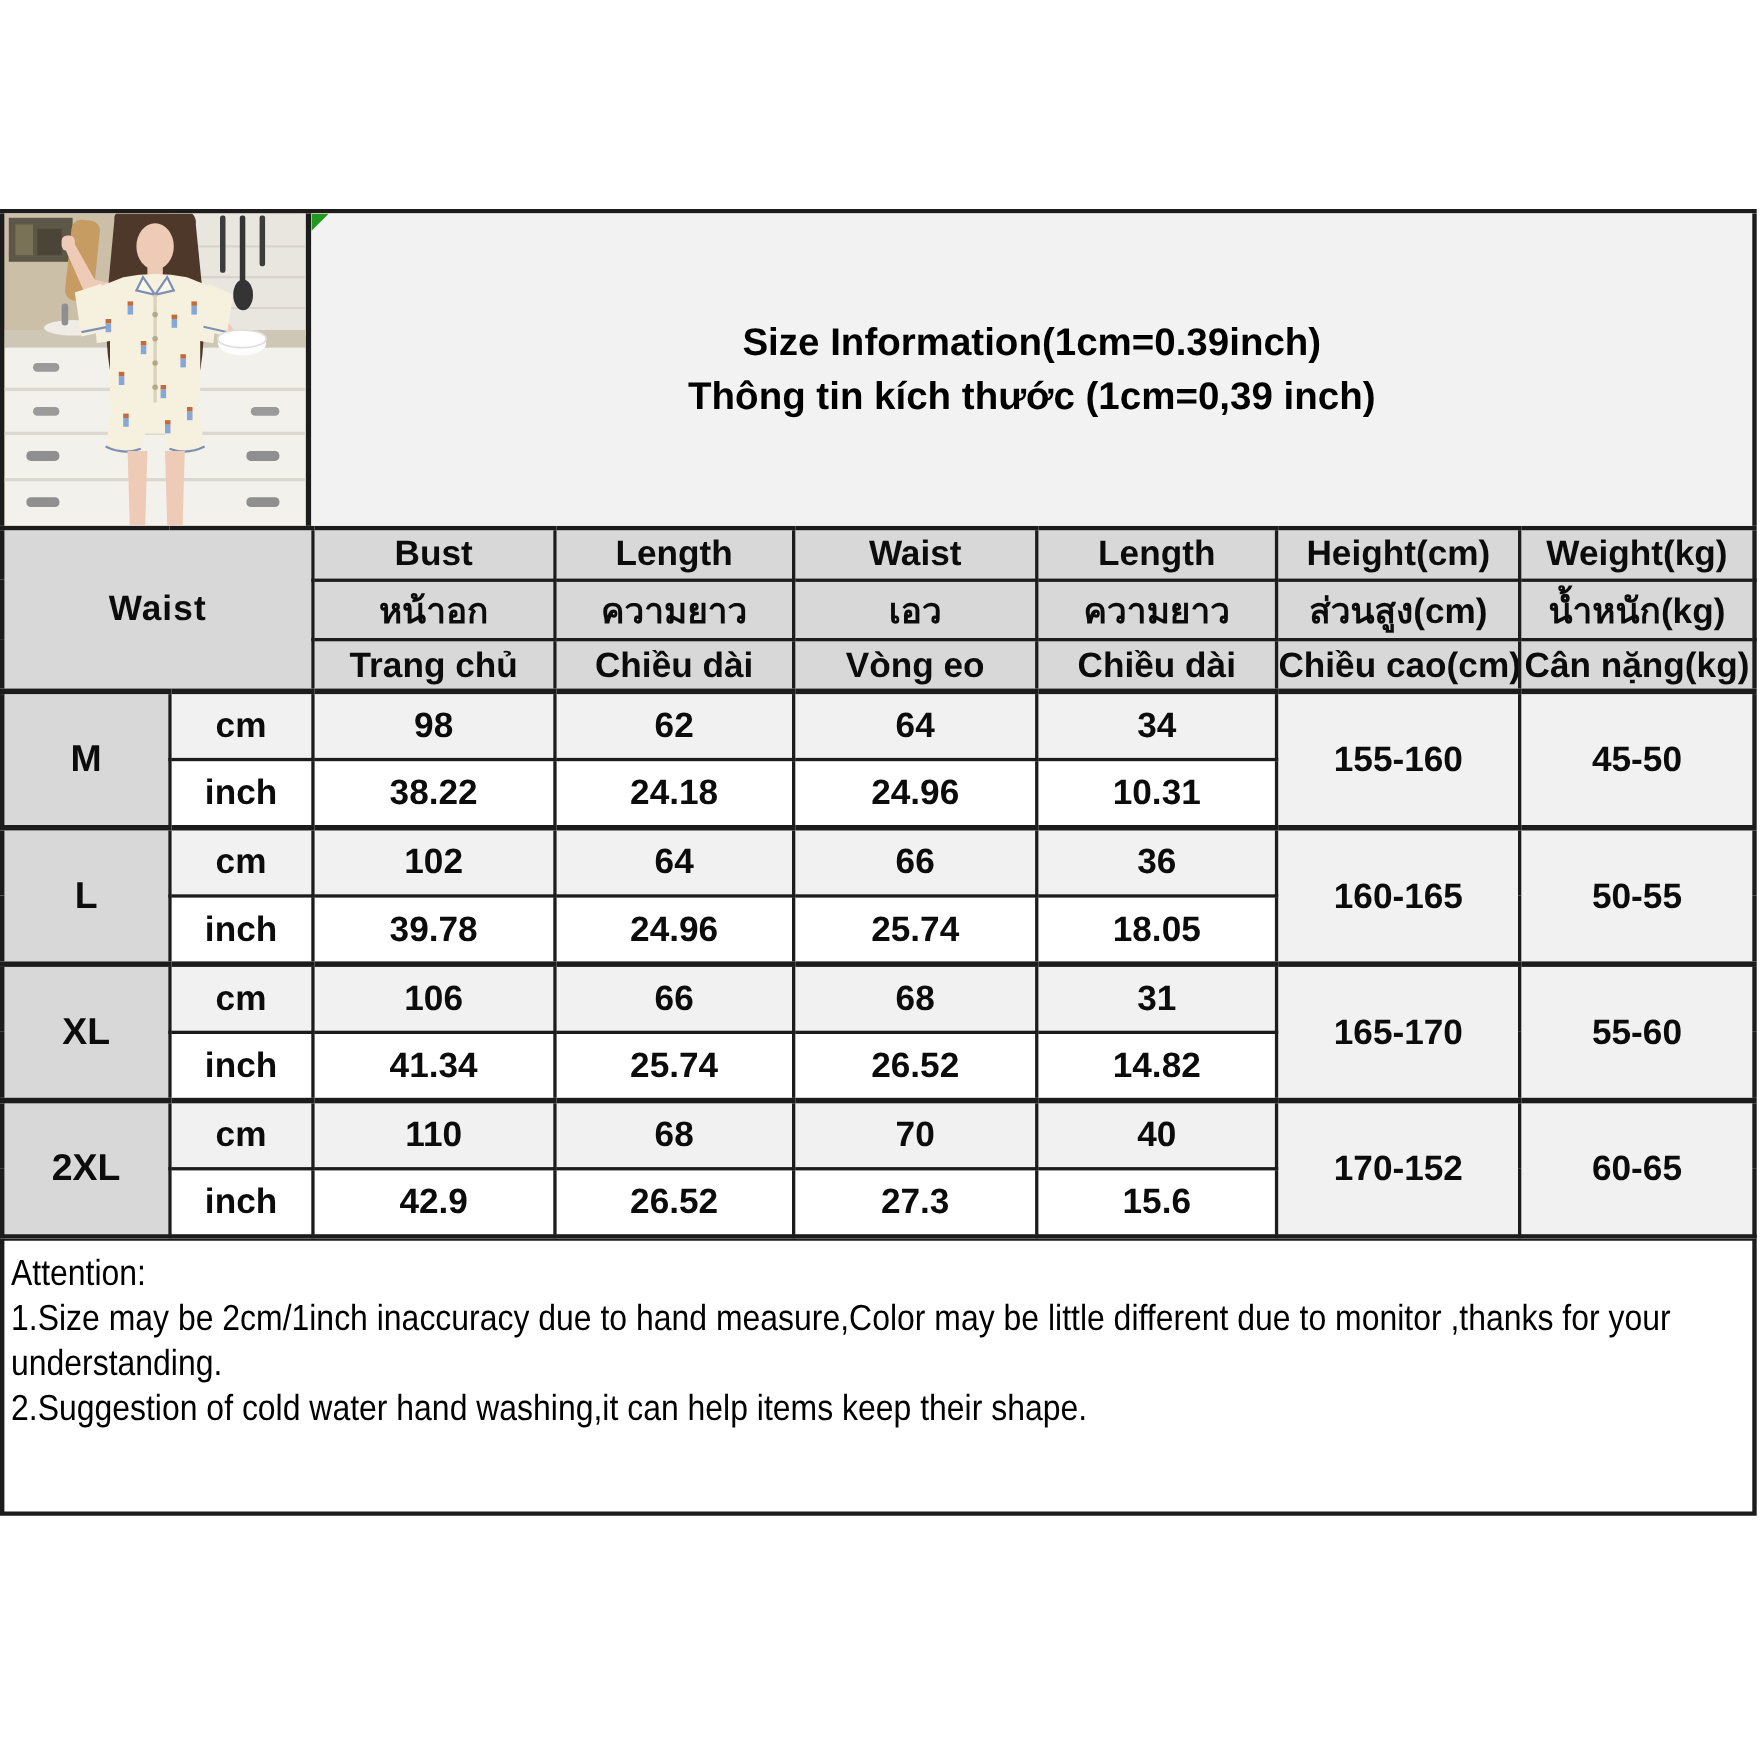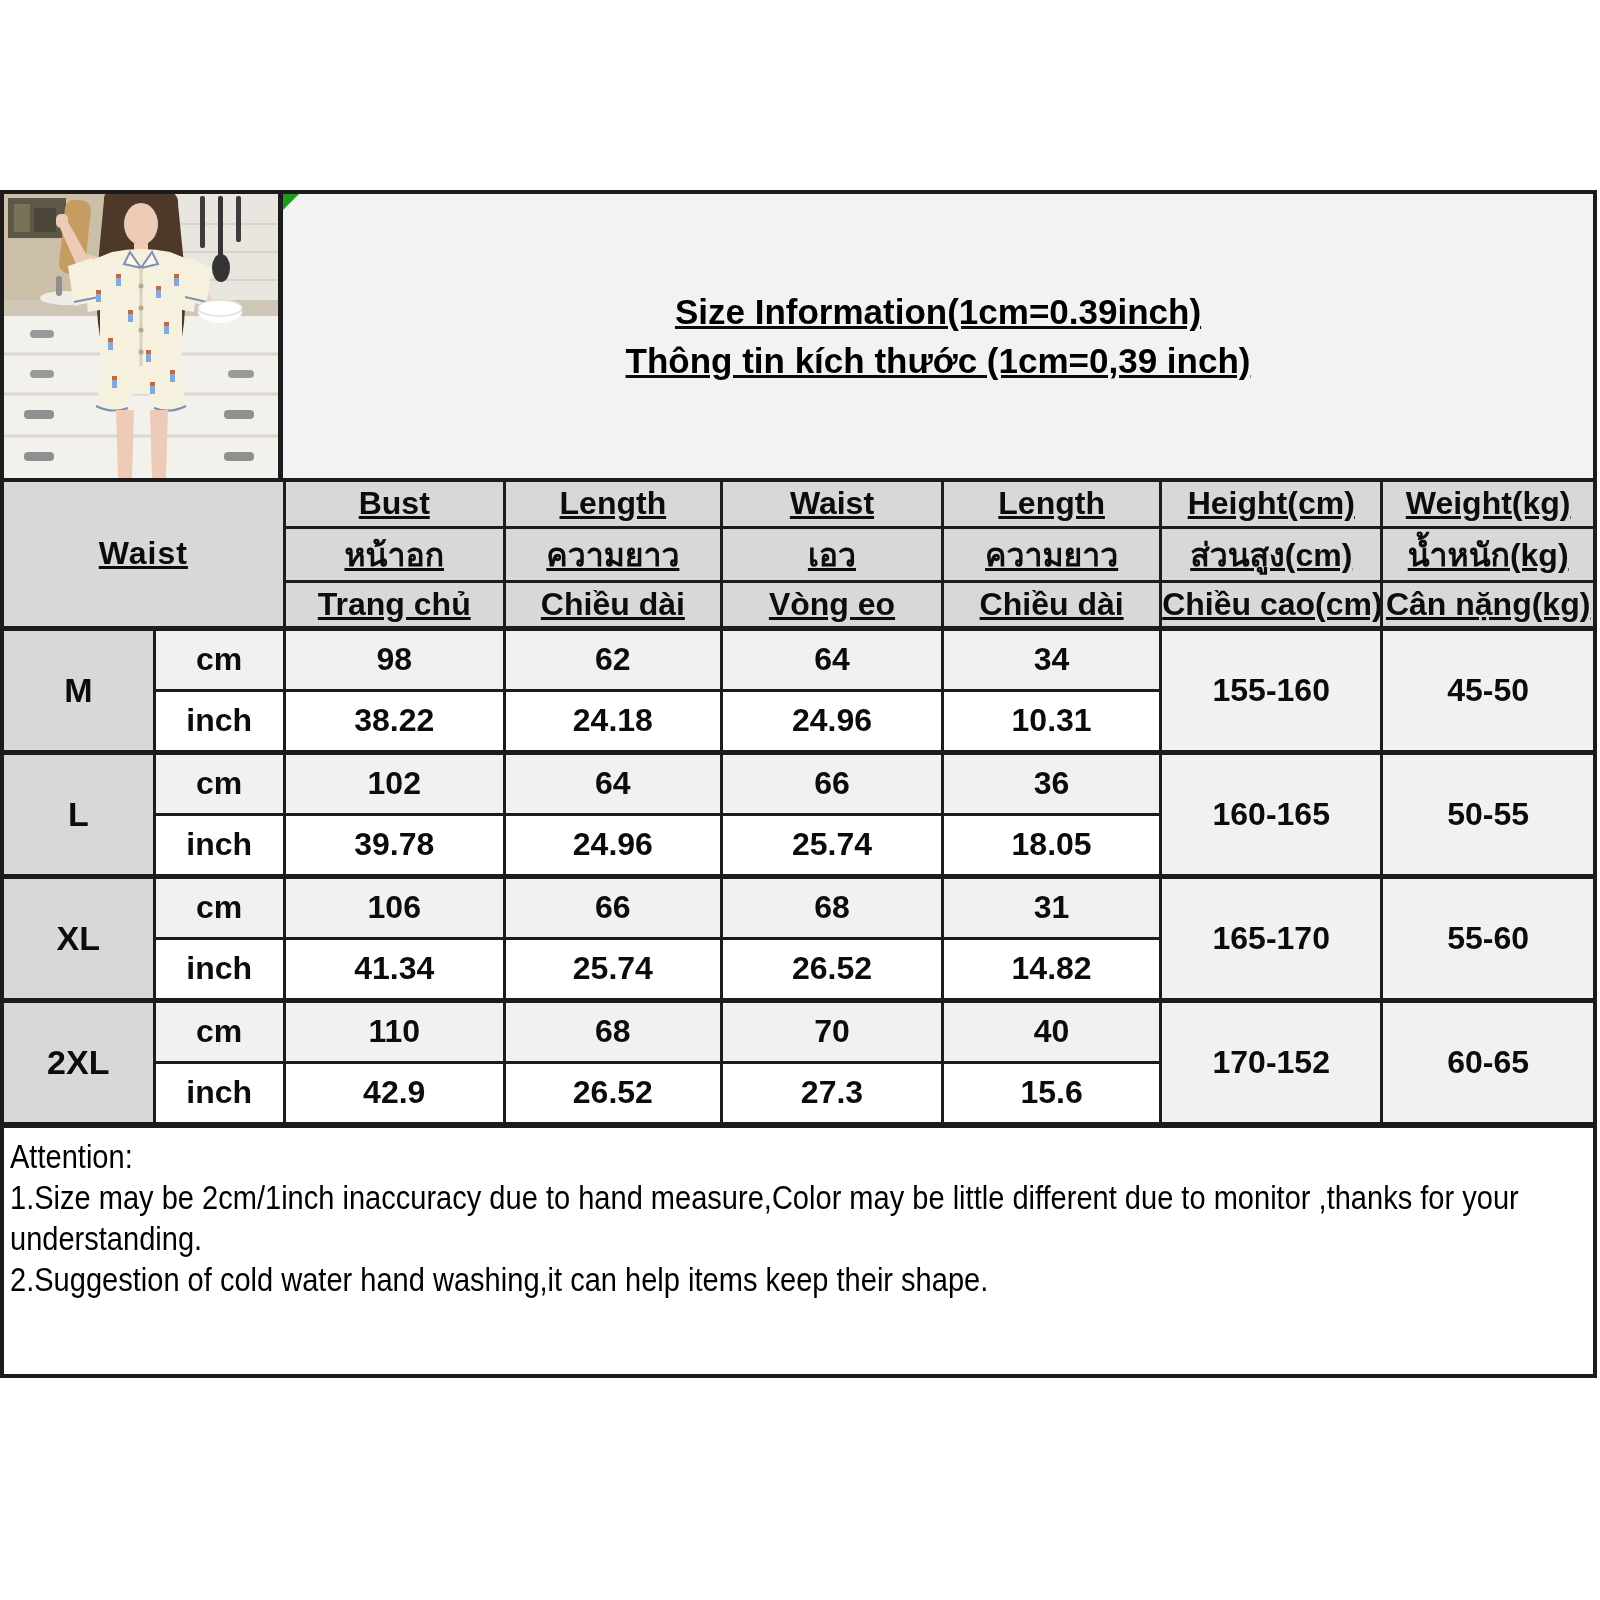"Size Information(1cm=0.39inch)" .info-panel { text-decoration: underline -> none }
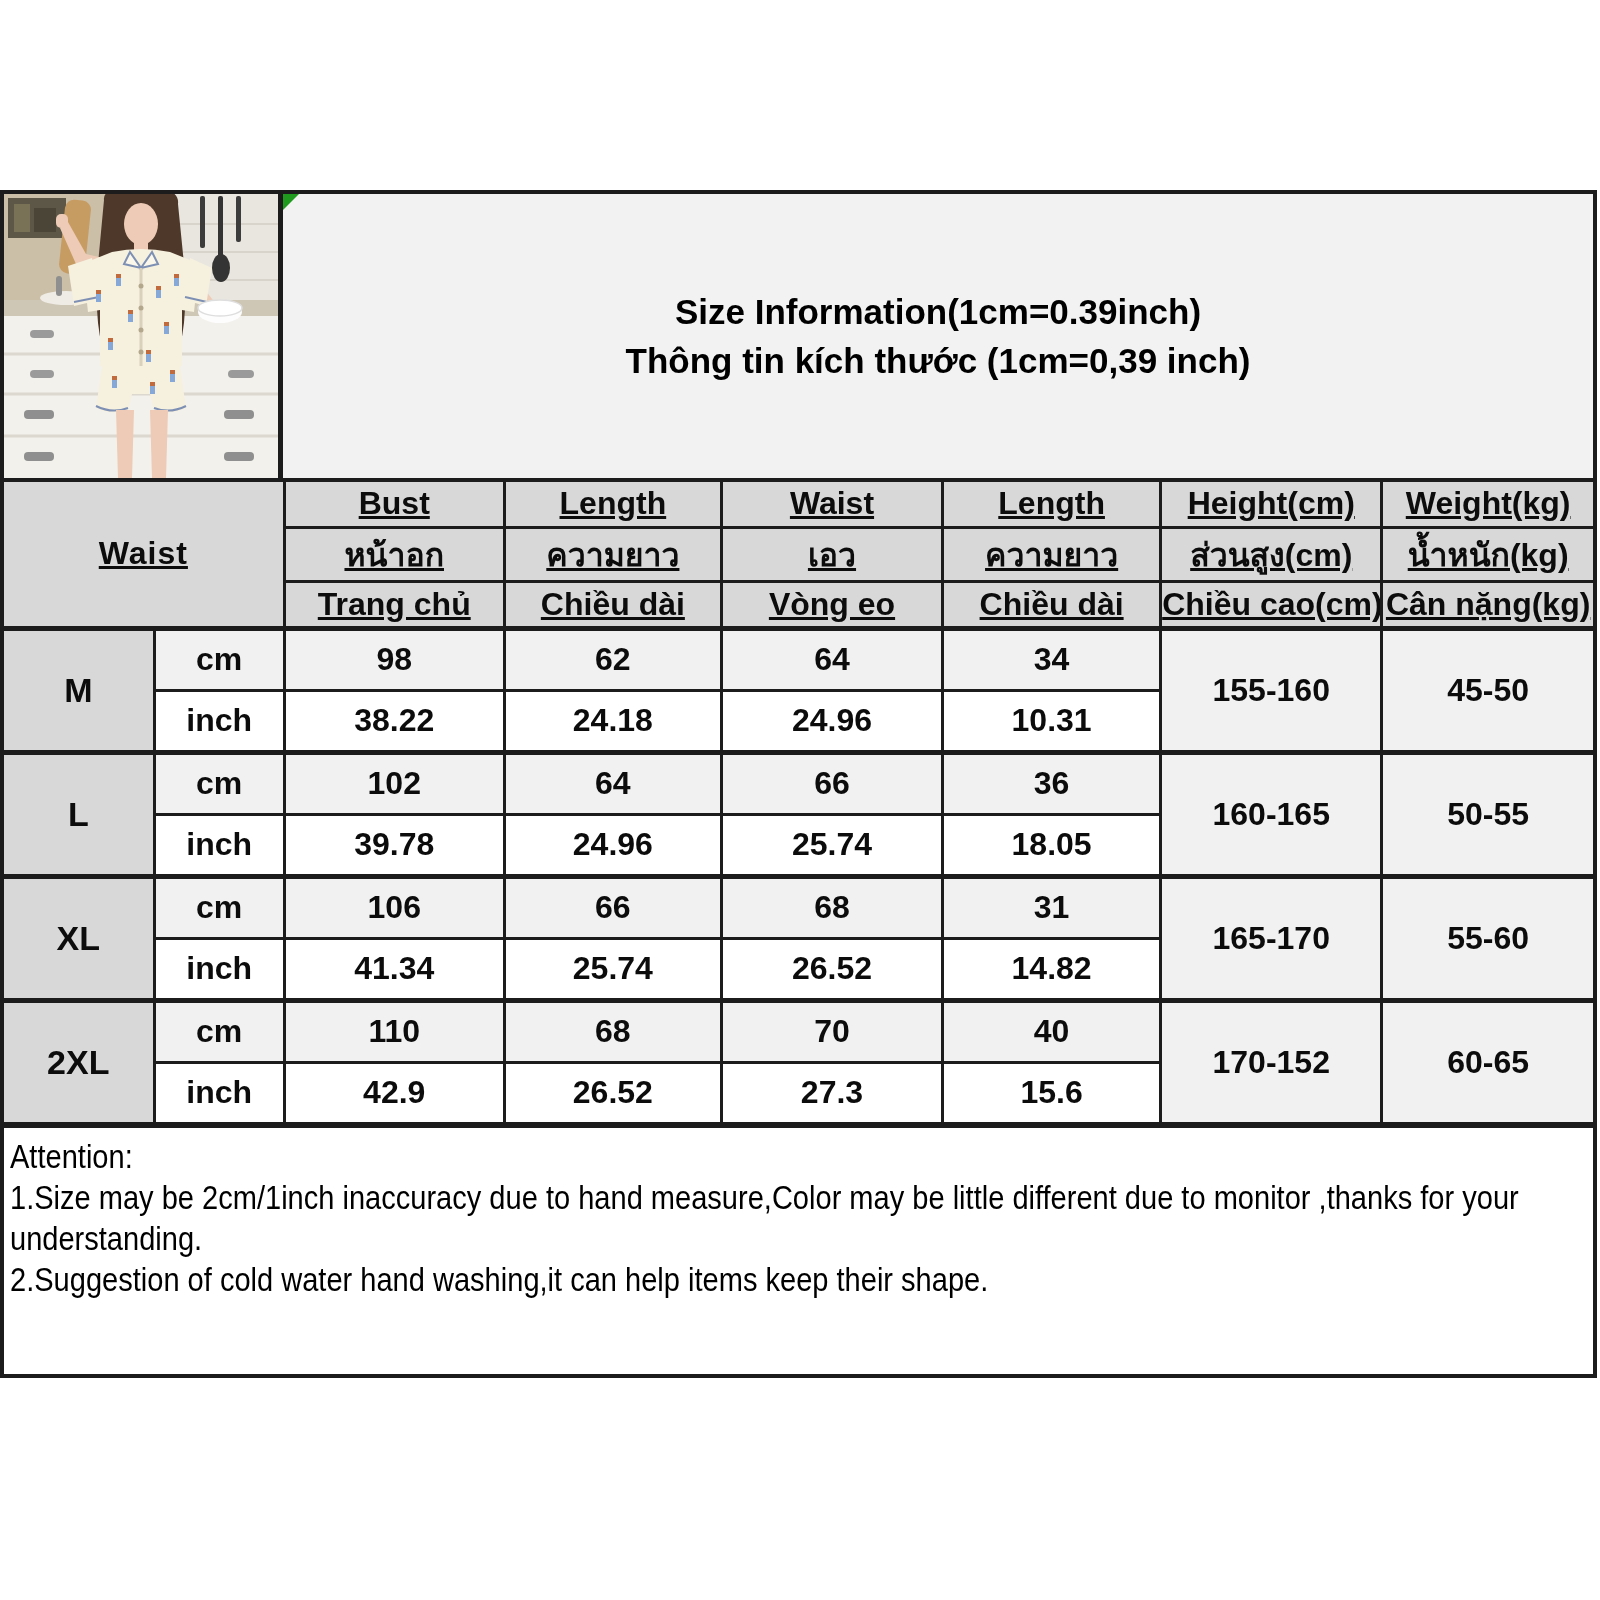"Bust" tr.hdr th { text-decoration: underline -> none }
